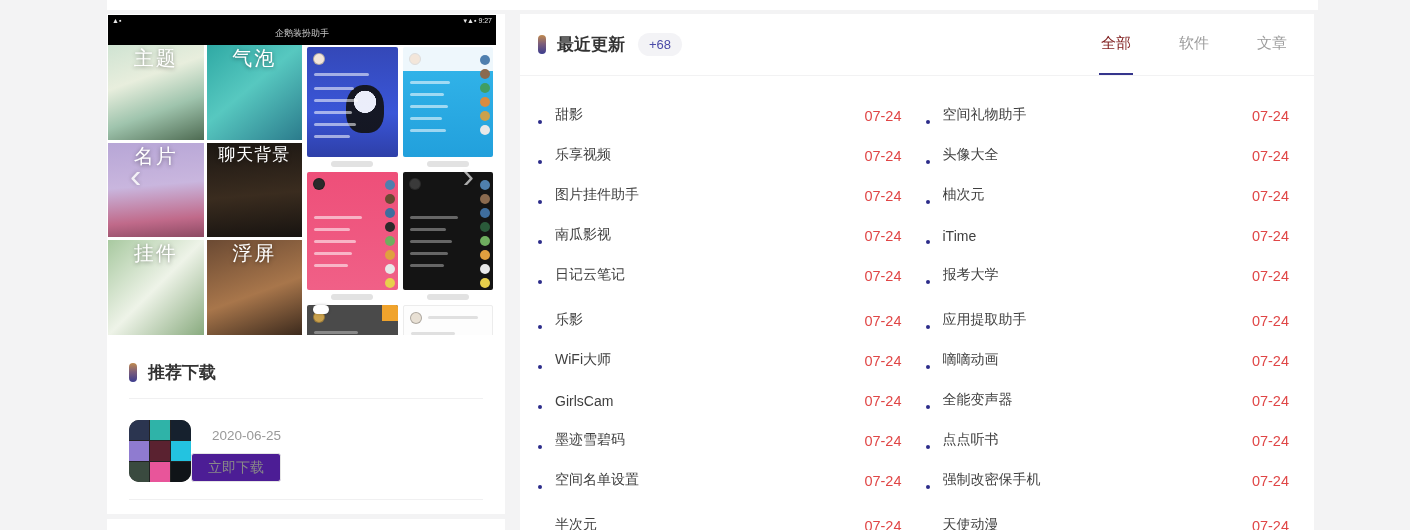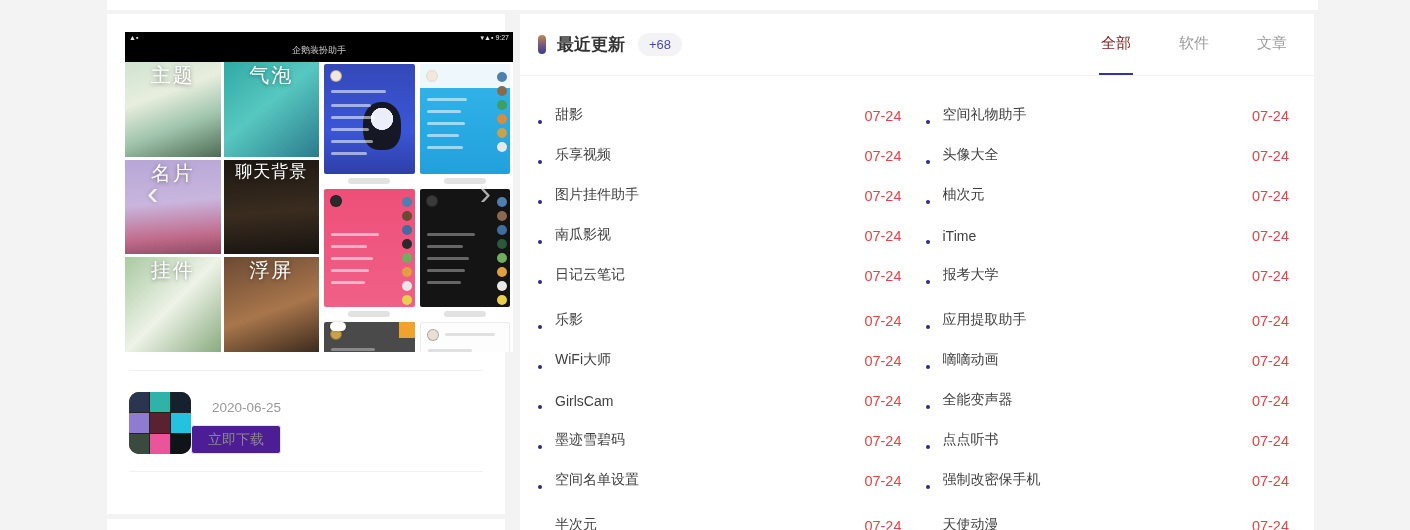"企鹅装扮助手" .carousel { margin: 18px -> 1px }
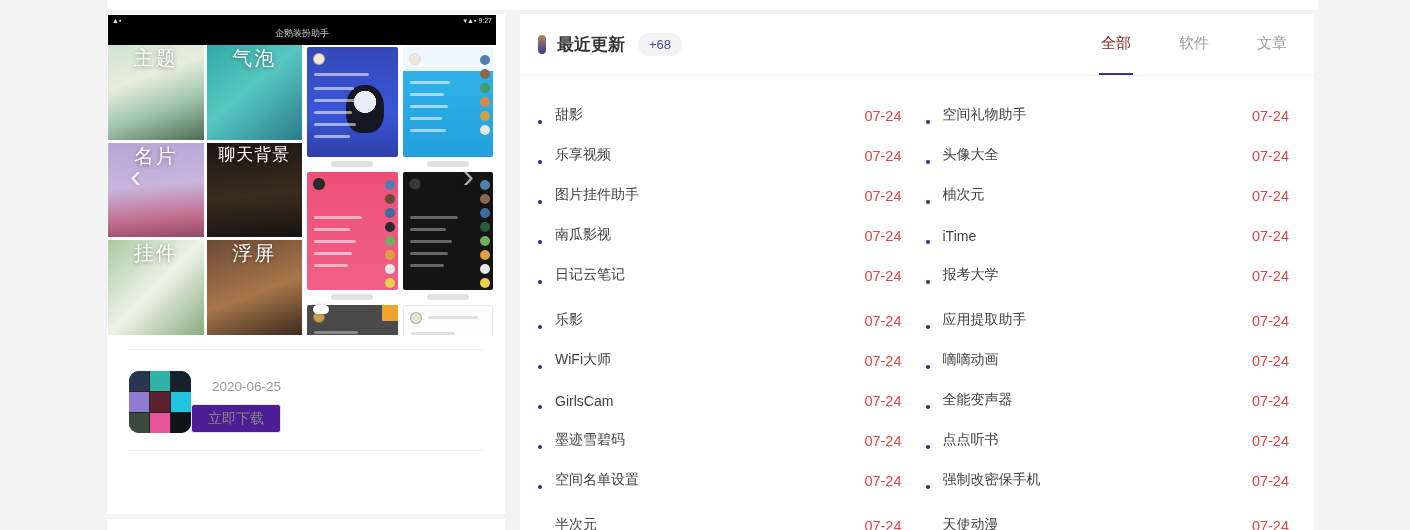"推荐下载" div.sec-head { html: none -> <div> <span></span> <span>推荐下载</span> </div> }
